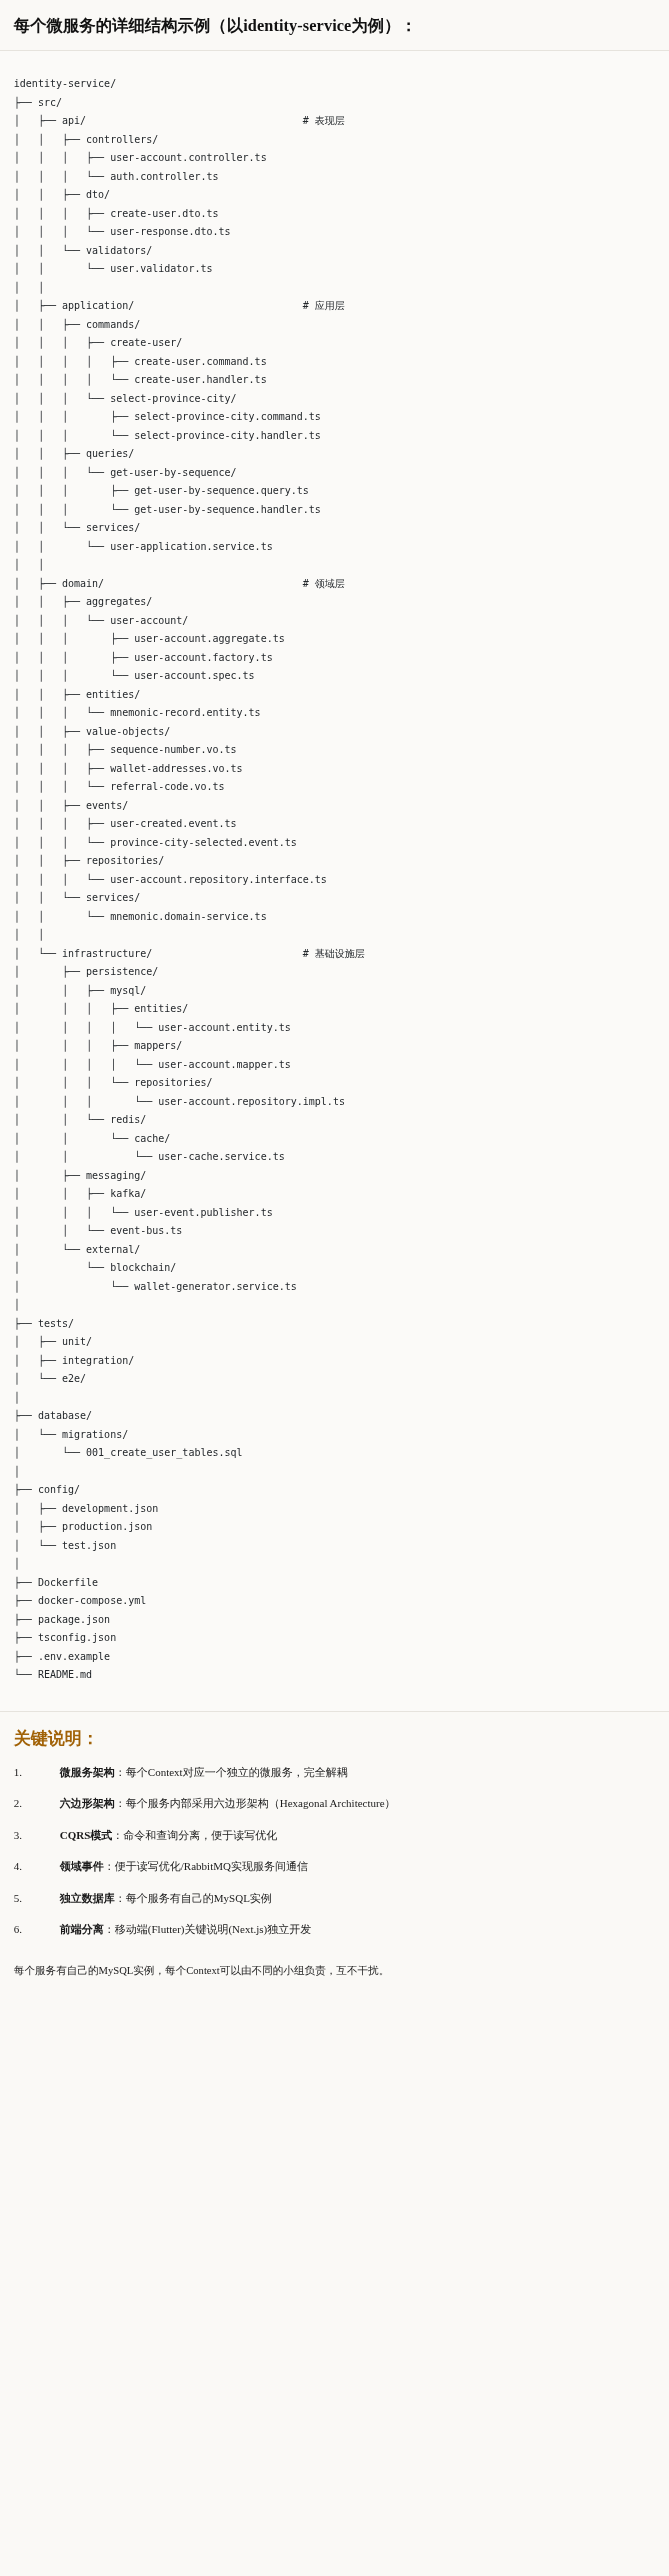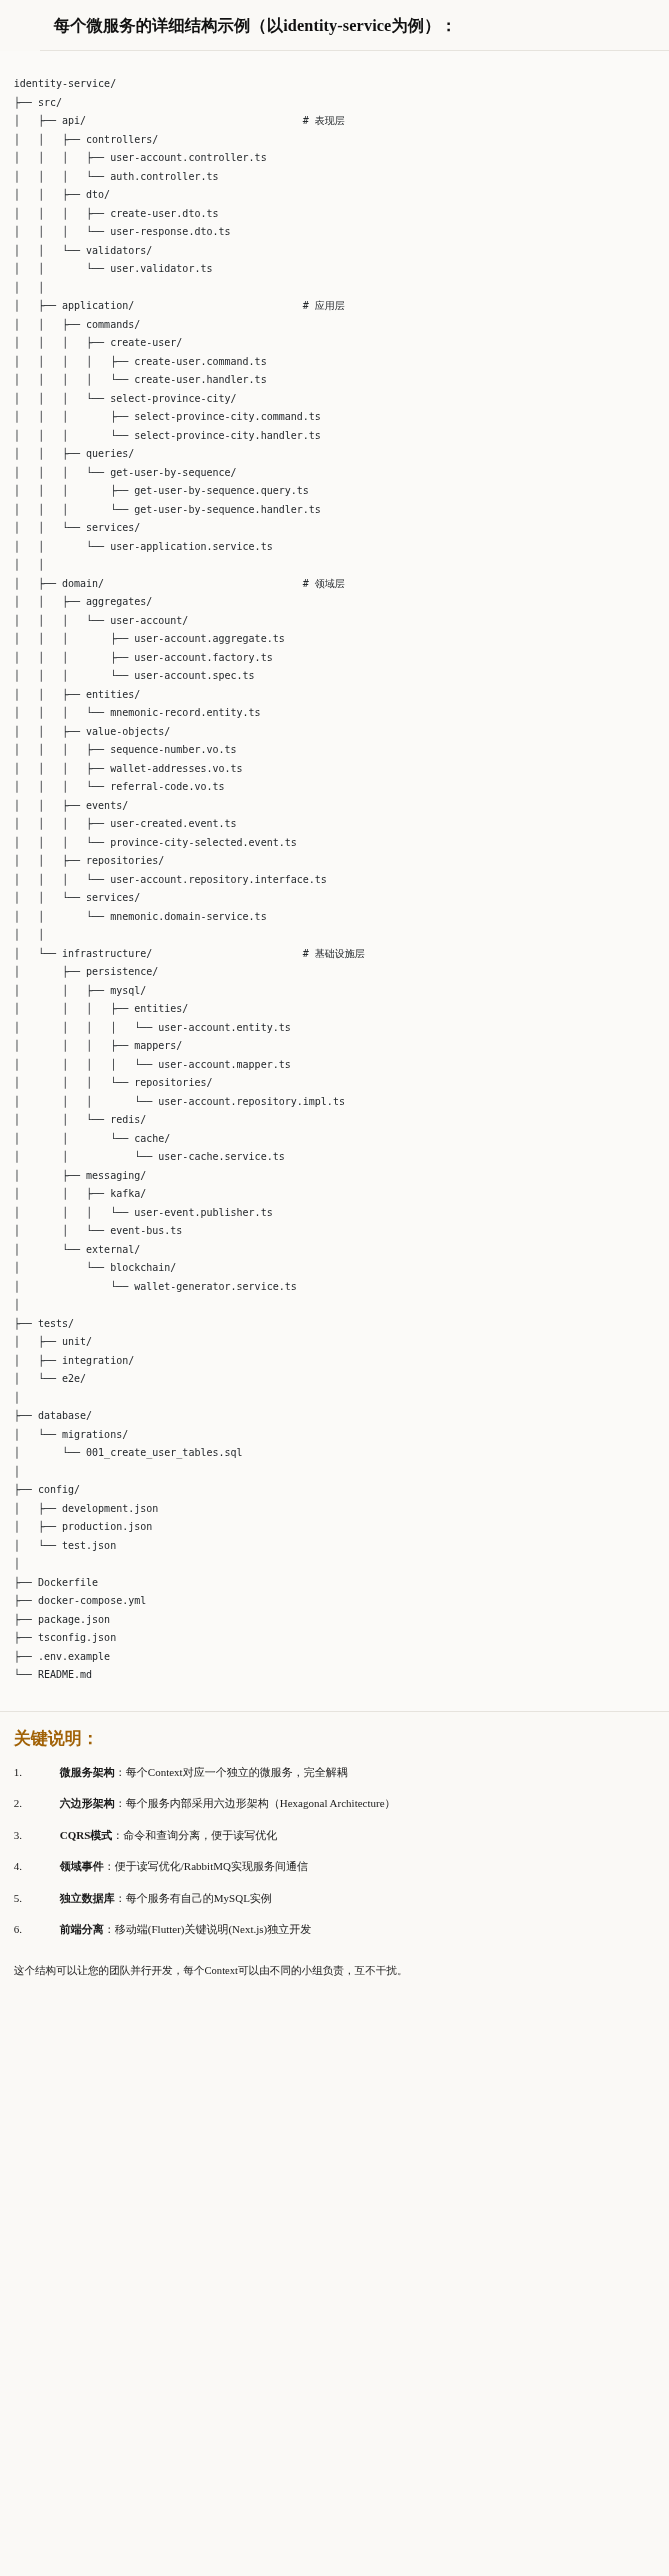"每个微服务的详细结构示例（以identity-service为例）：" .header { margin-left: 40px -> none }
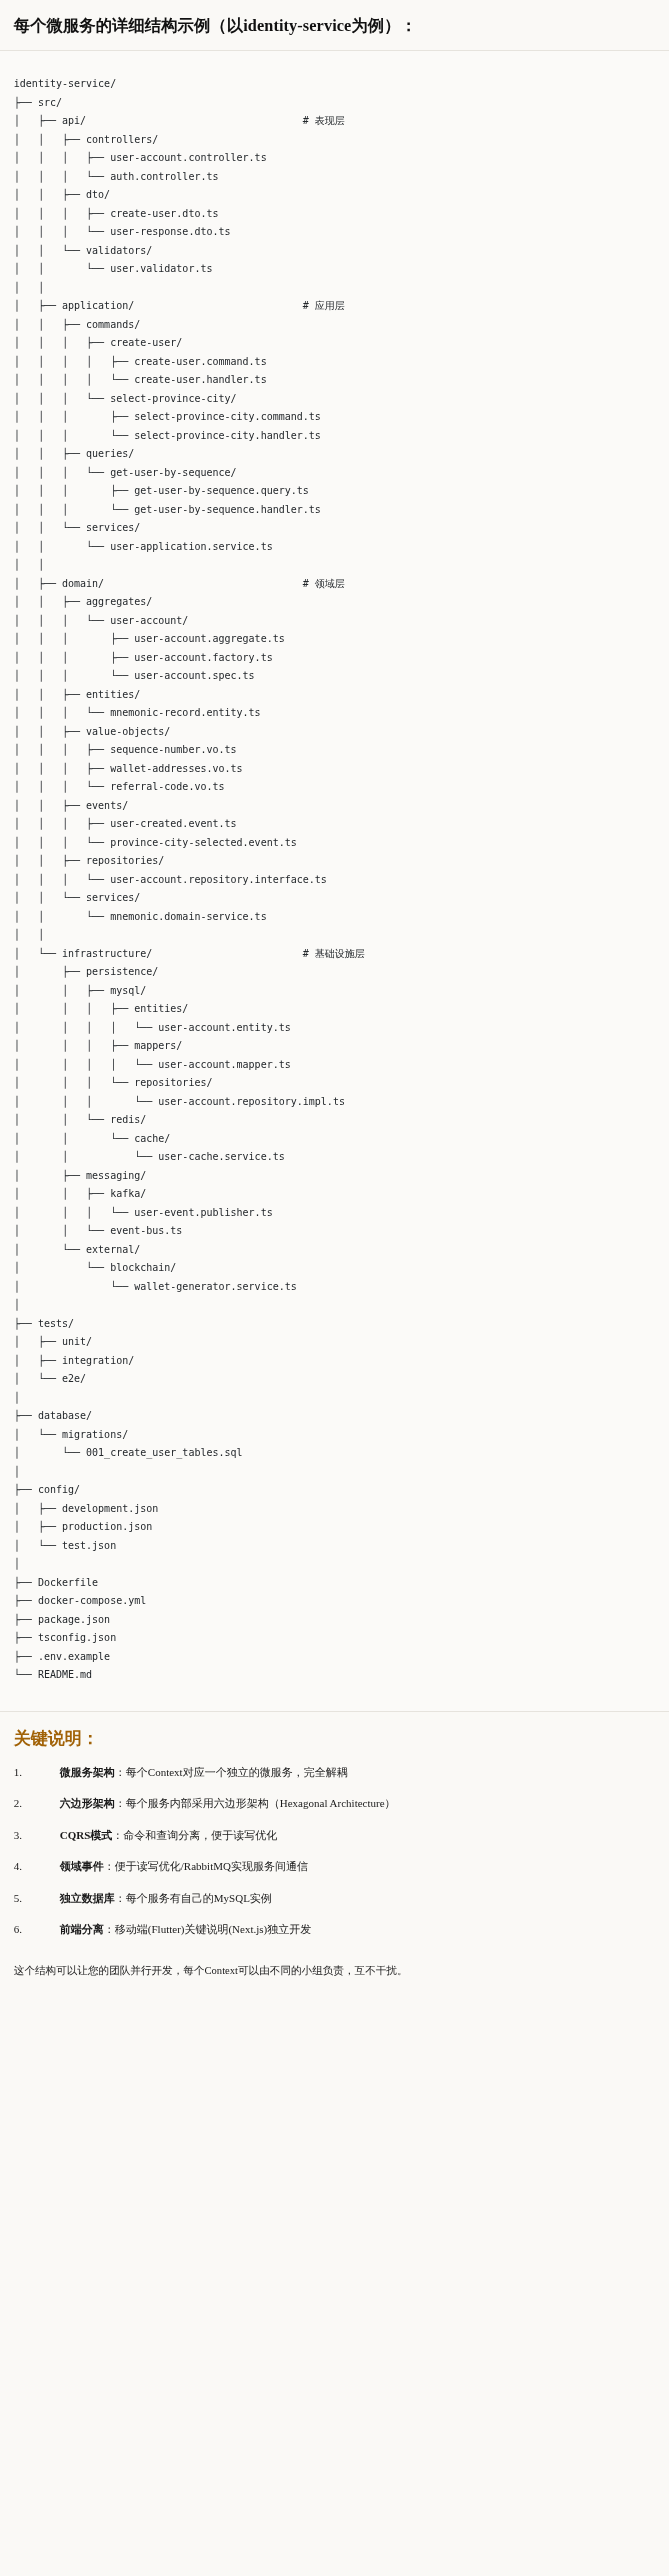"这个结构可以让您的团队并行开发，每个Context可以由不同的小组负责，互不干扰" div.closing { text: 这个结构可以让您的团队并行开发 -> 每个服务有自己的MySQL实例 }
